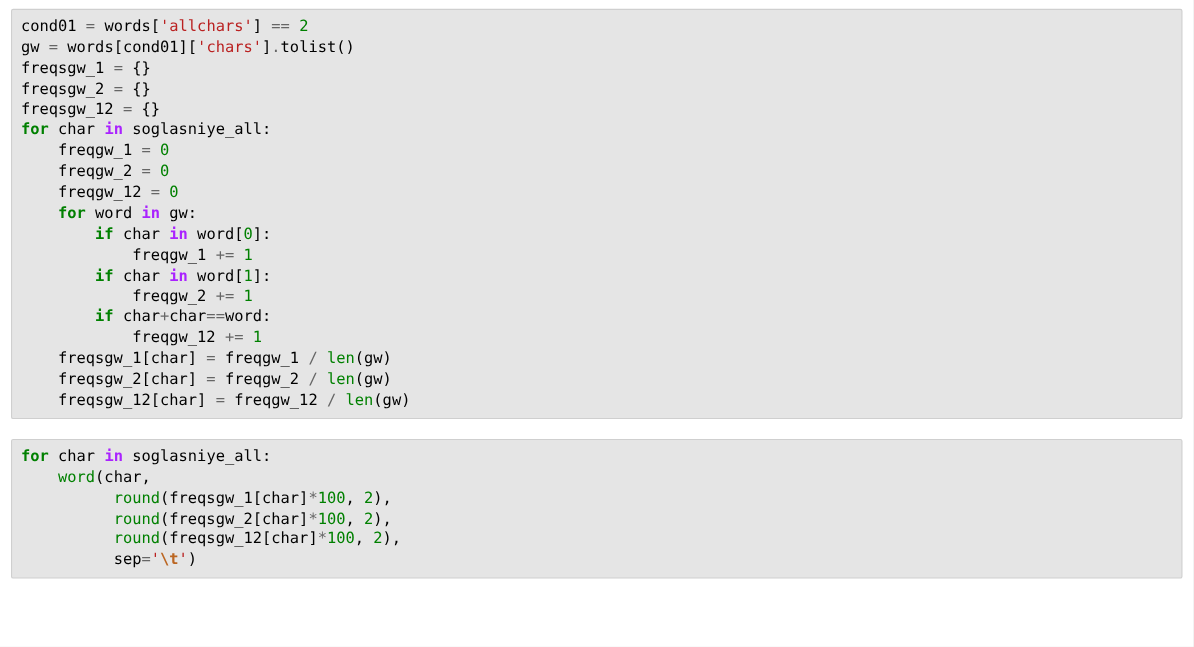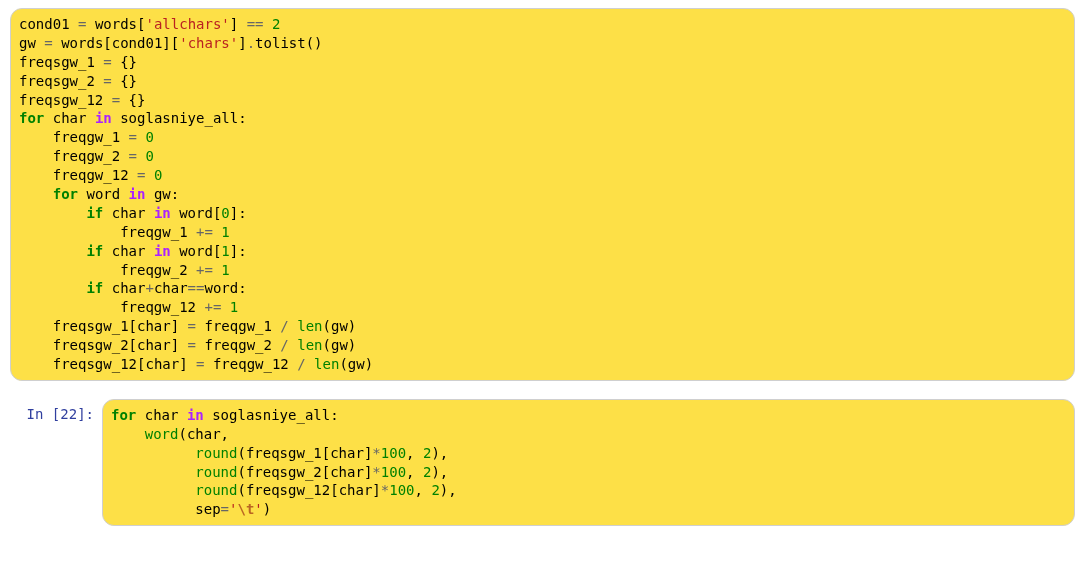"cond01 = words['allchars'] == 2" .code-area { background: #fde047 -> #e5e5e5; border-radius: 12px -> 2px }
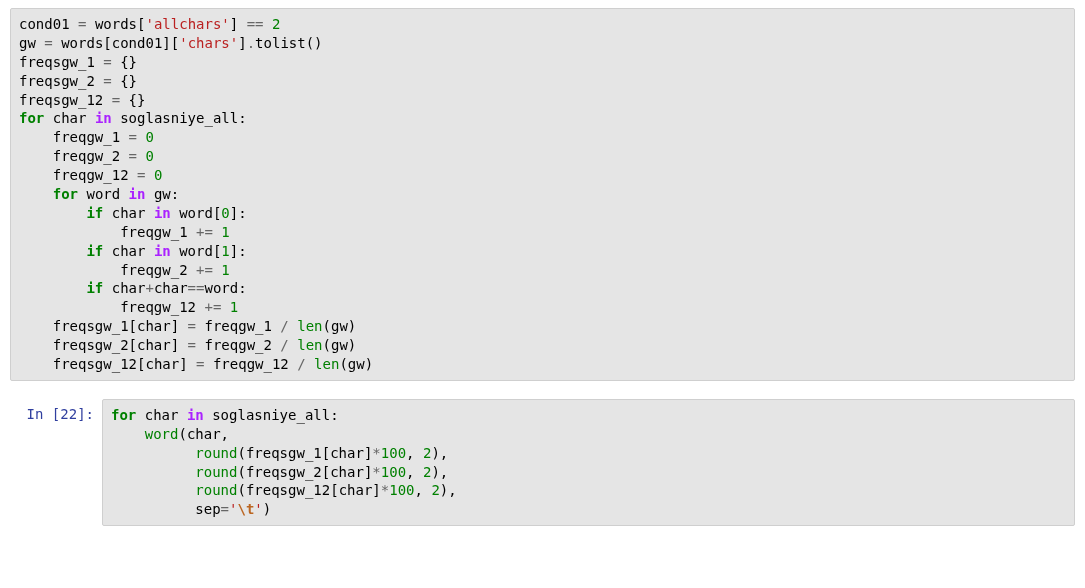"In [22]:" div.prompt { html: <div>In [22]:</div> -> none }
